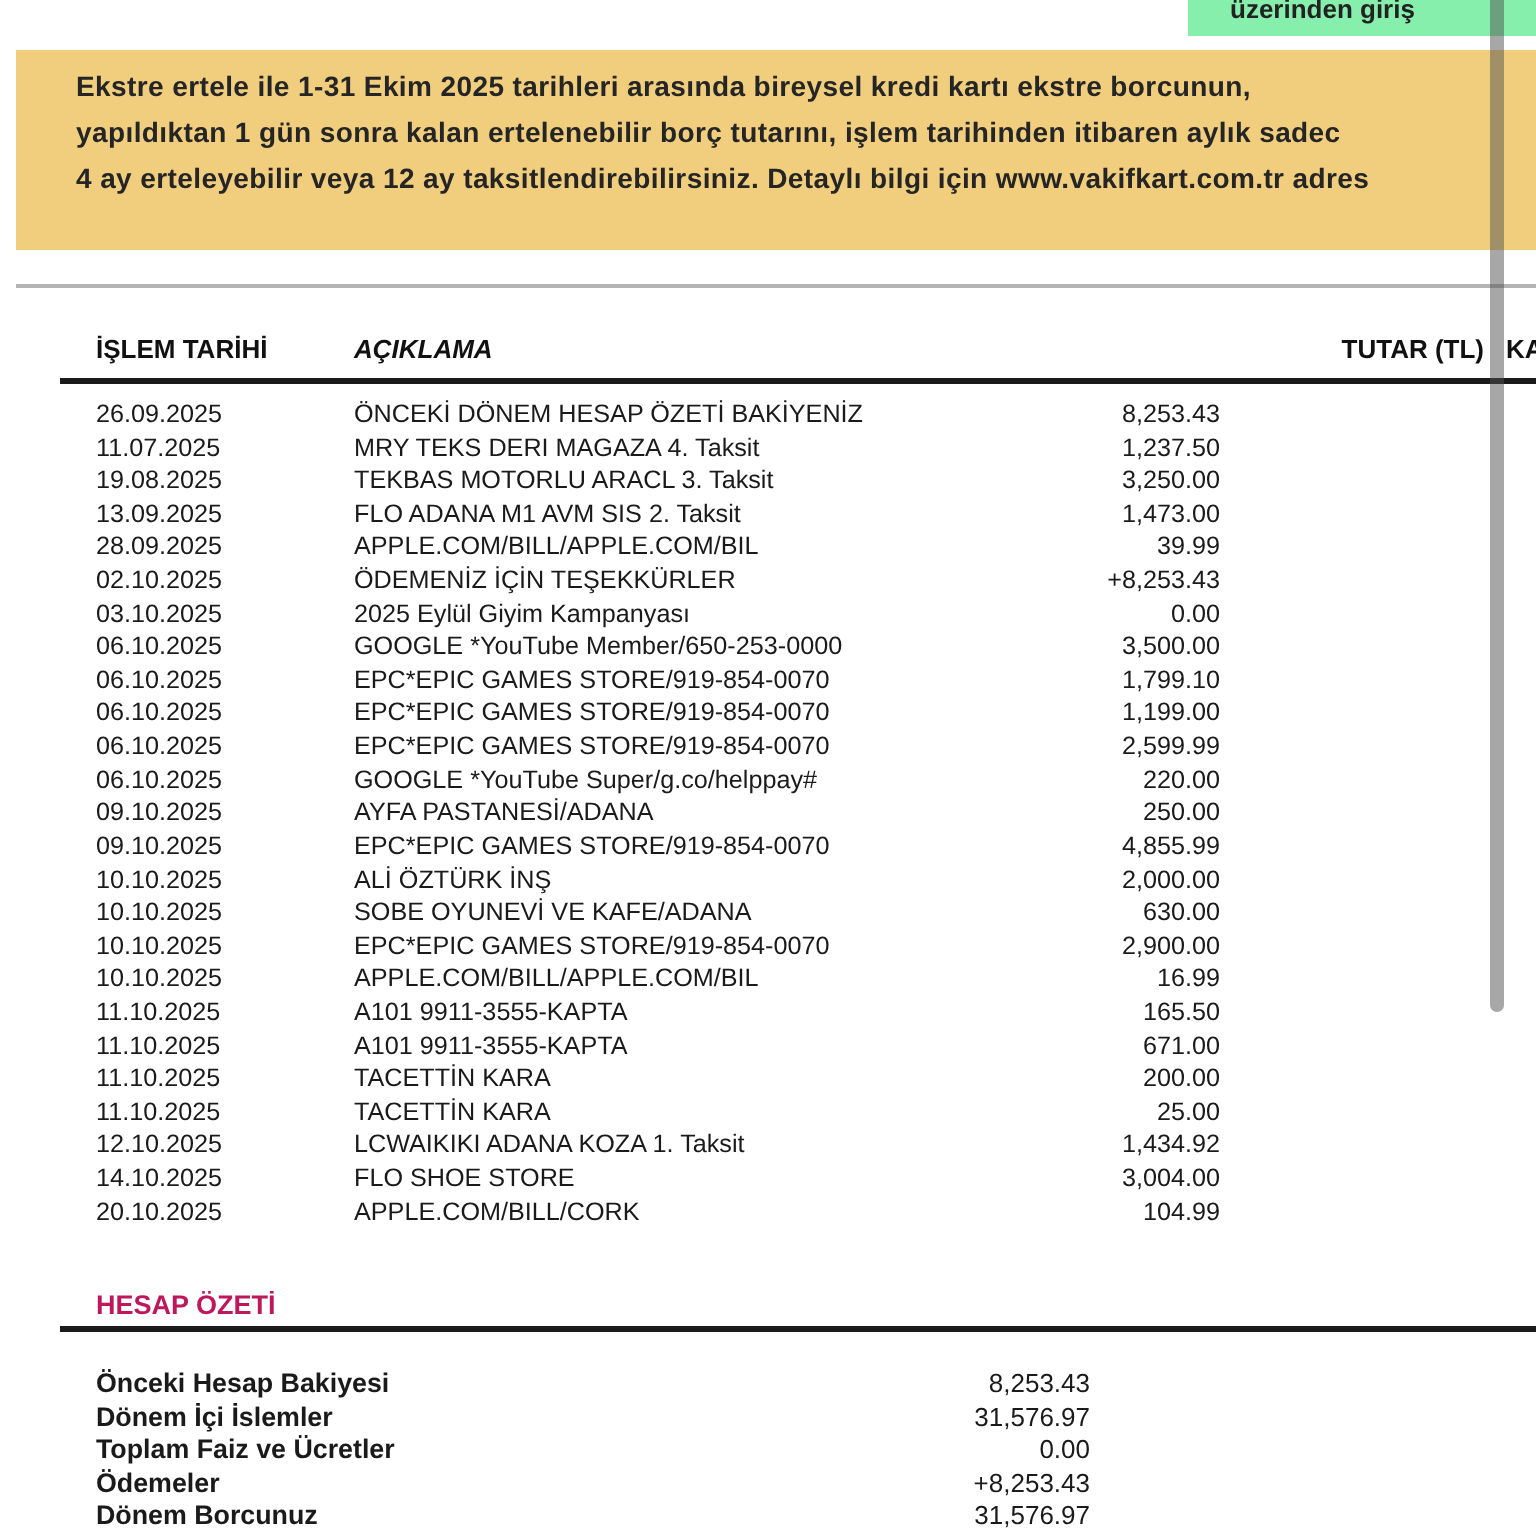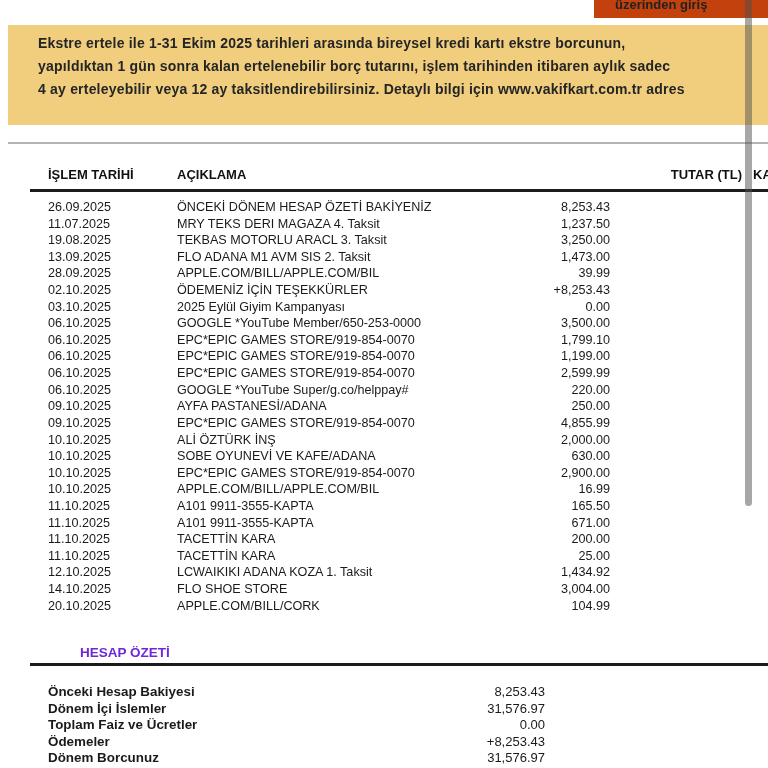"üzerinden giriş" .notice { background: #c2410c -> #86efac }
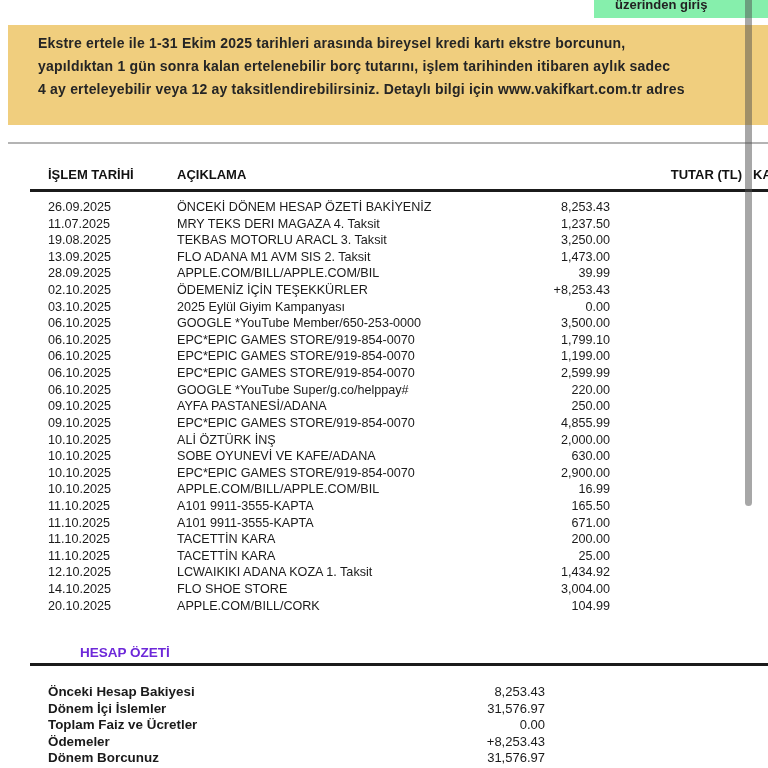"AÇIKLAMA" .th-desc { font-style: none -> italic }
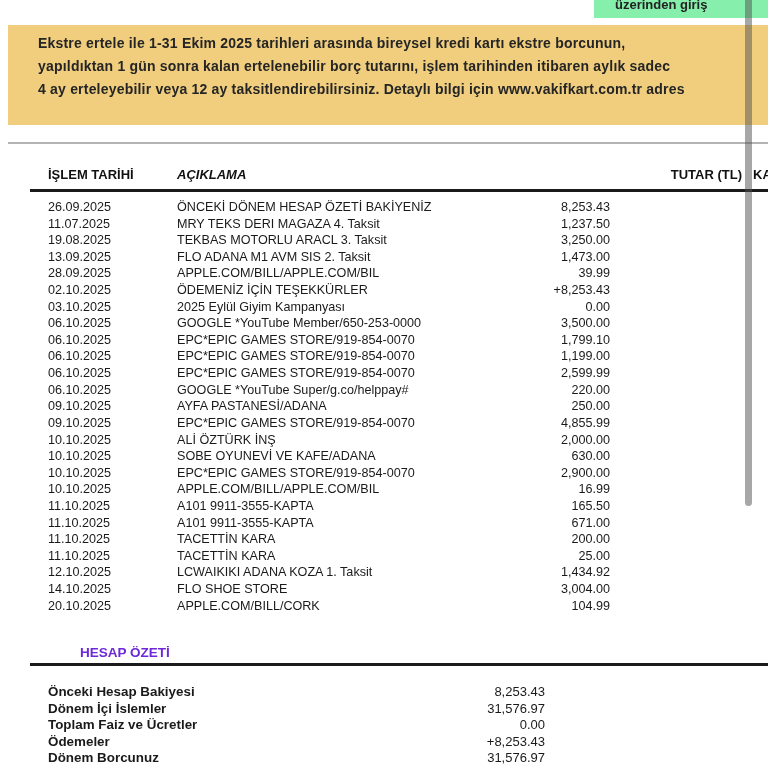"HESAP ÖZETİ" .summary-title { color: #6d28d9 -> #be185d; margin-left: 32px -> none }
